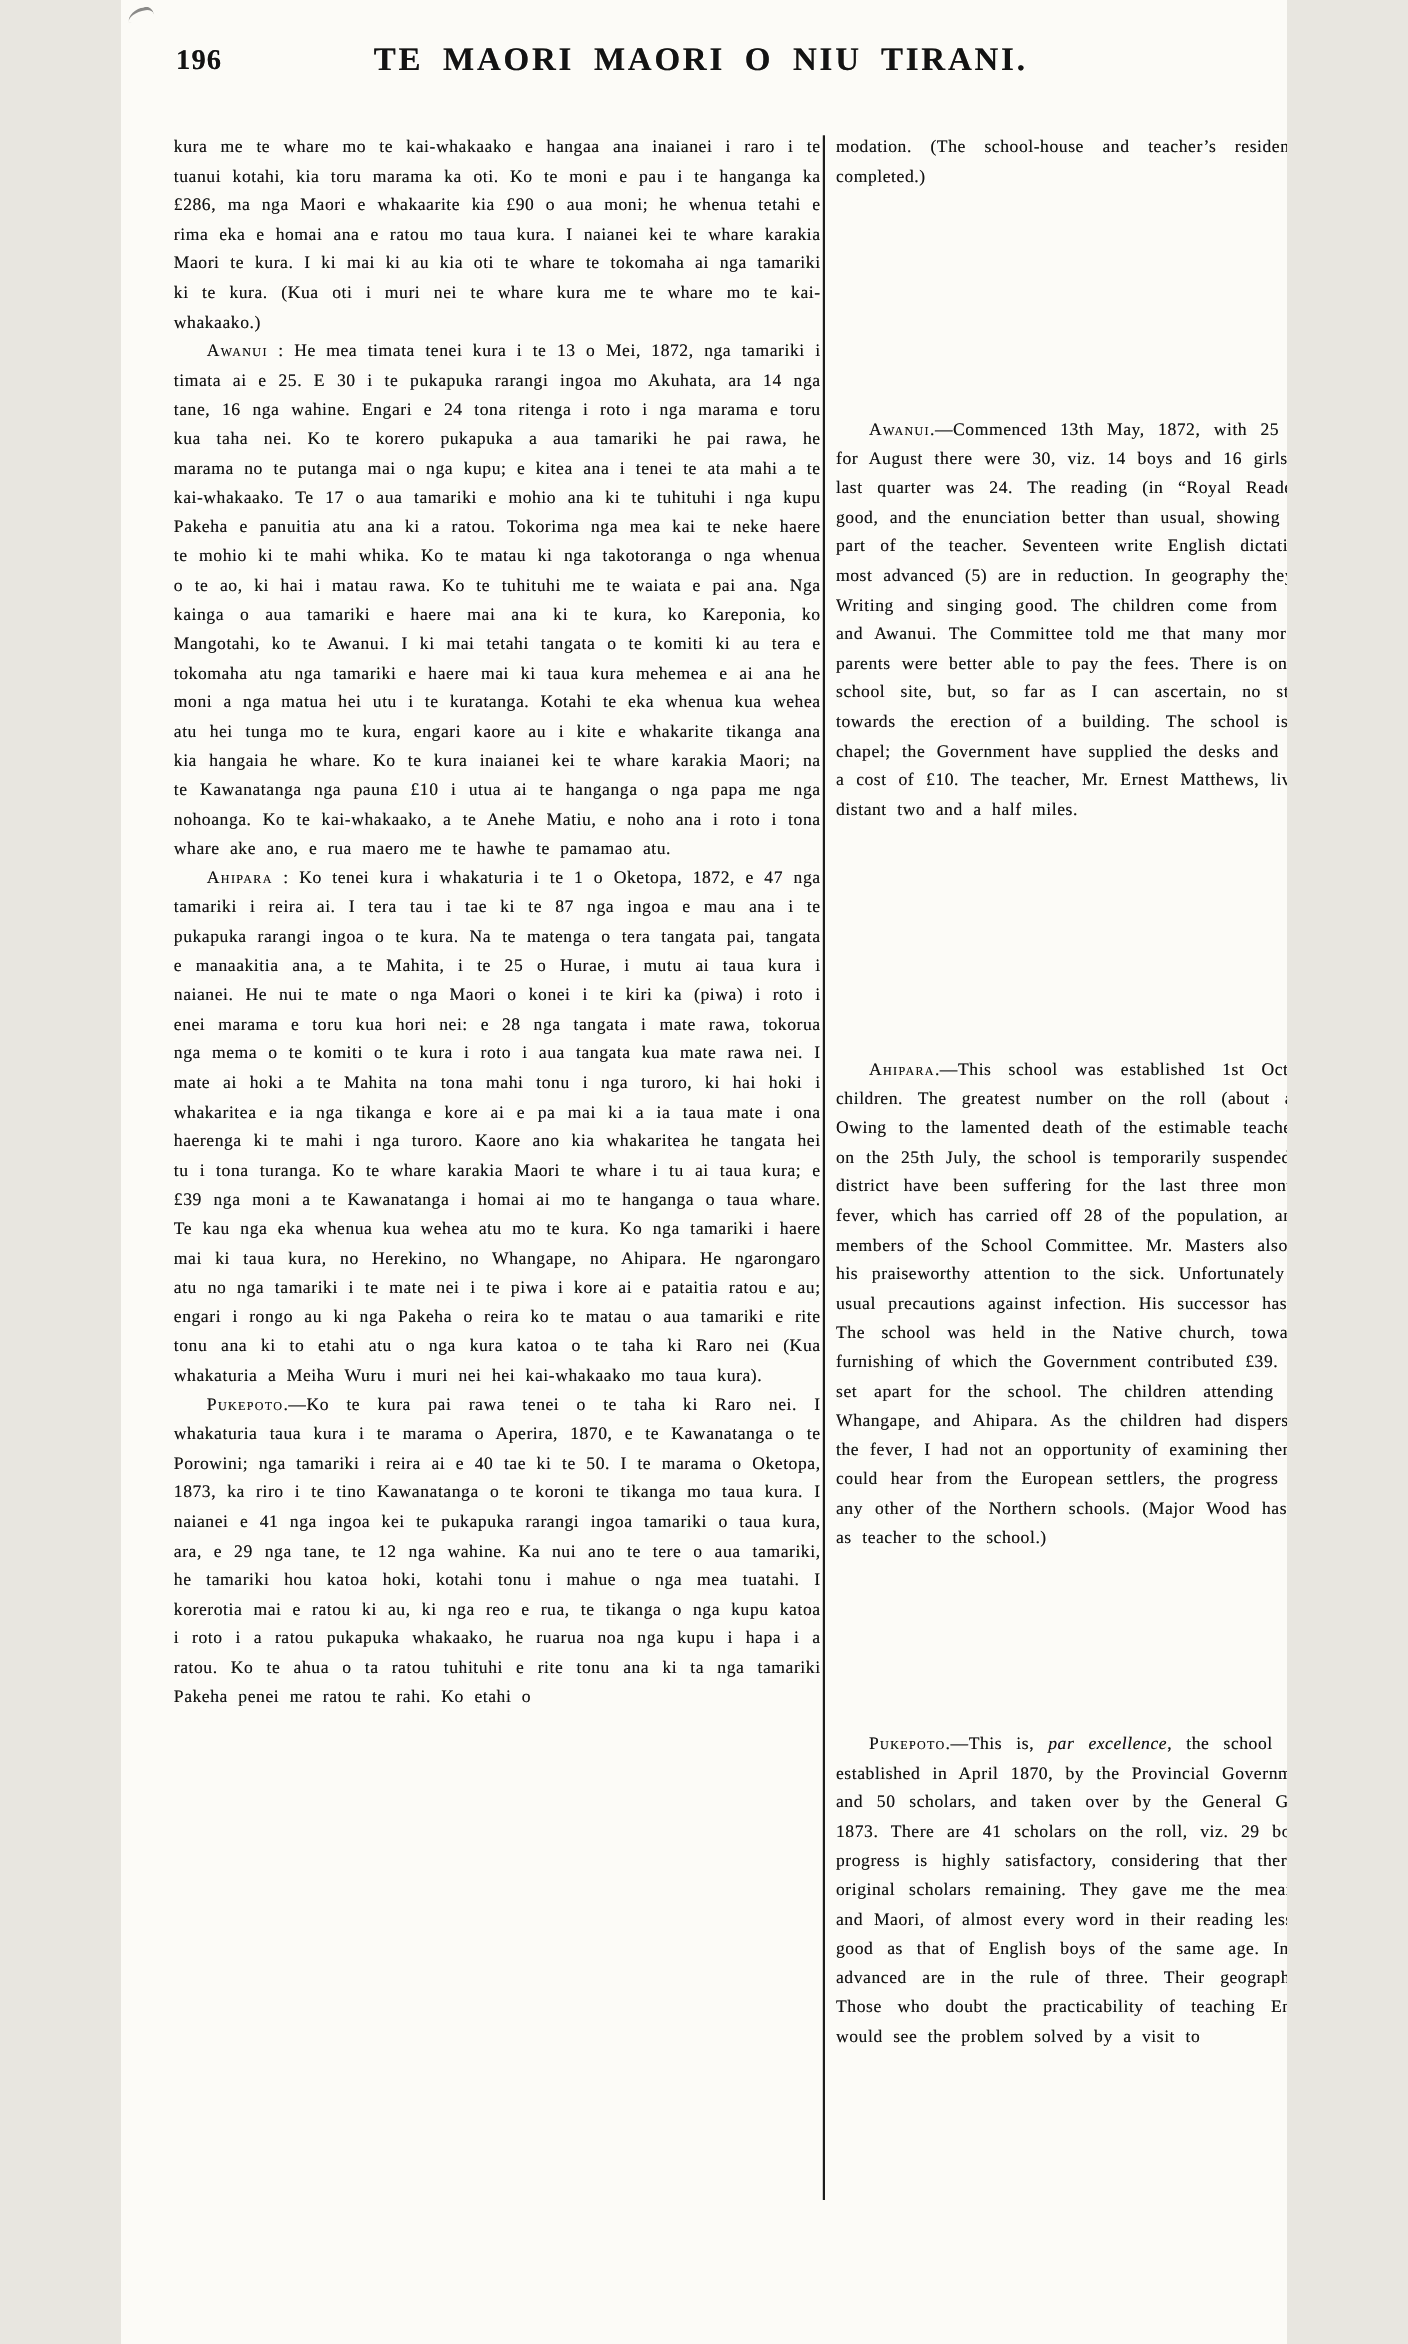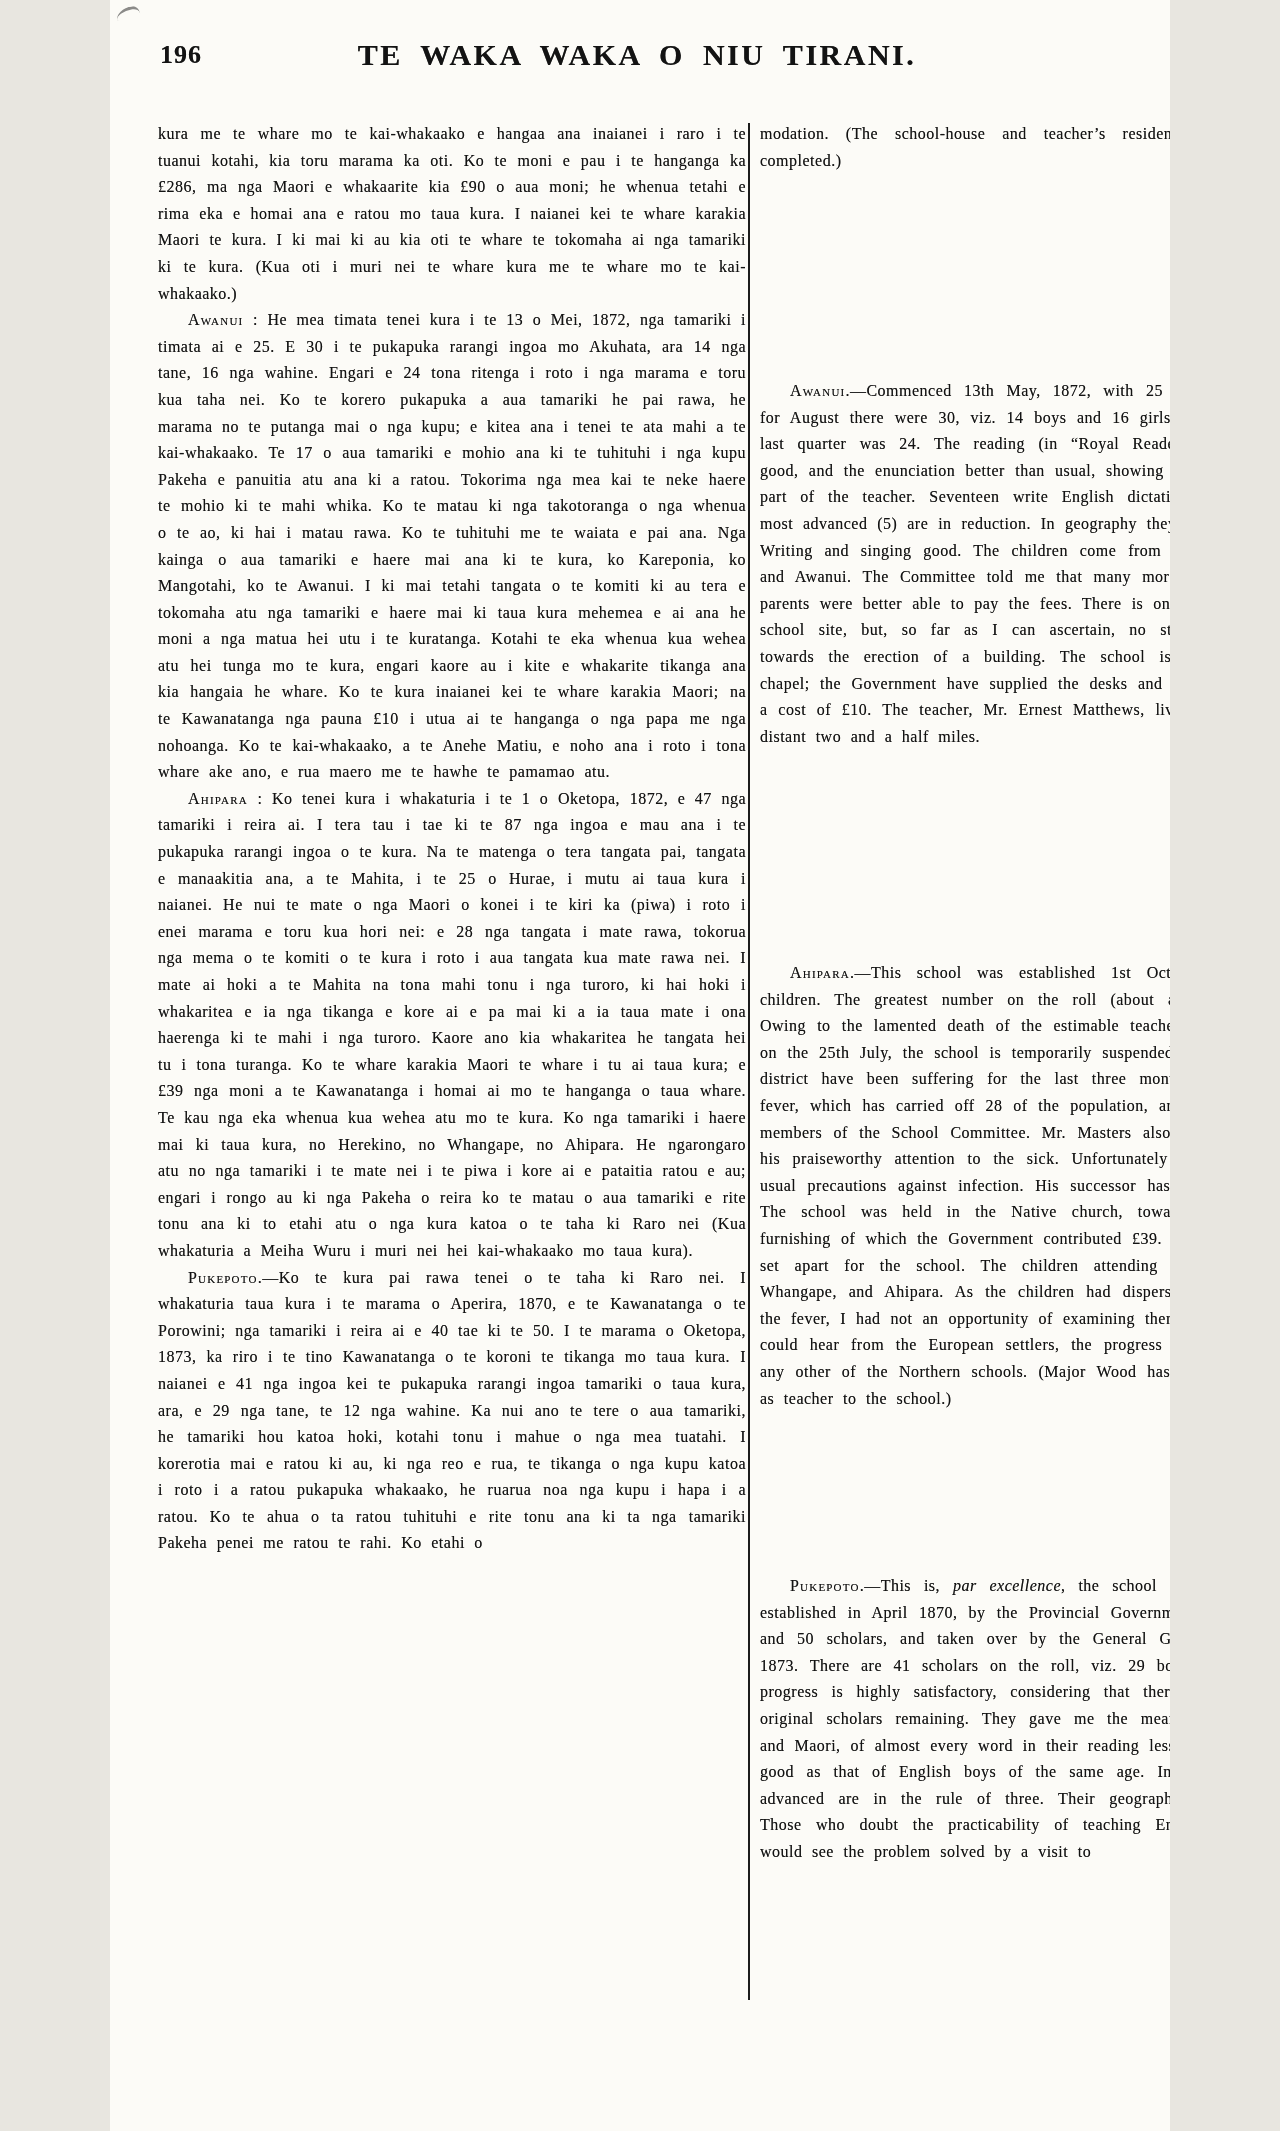"TE WAKA WAKA O NIU" h1.title { text: WAKA WAKA -> MAORI MAORI }
